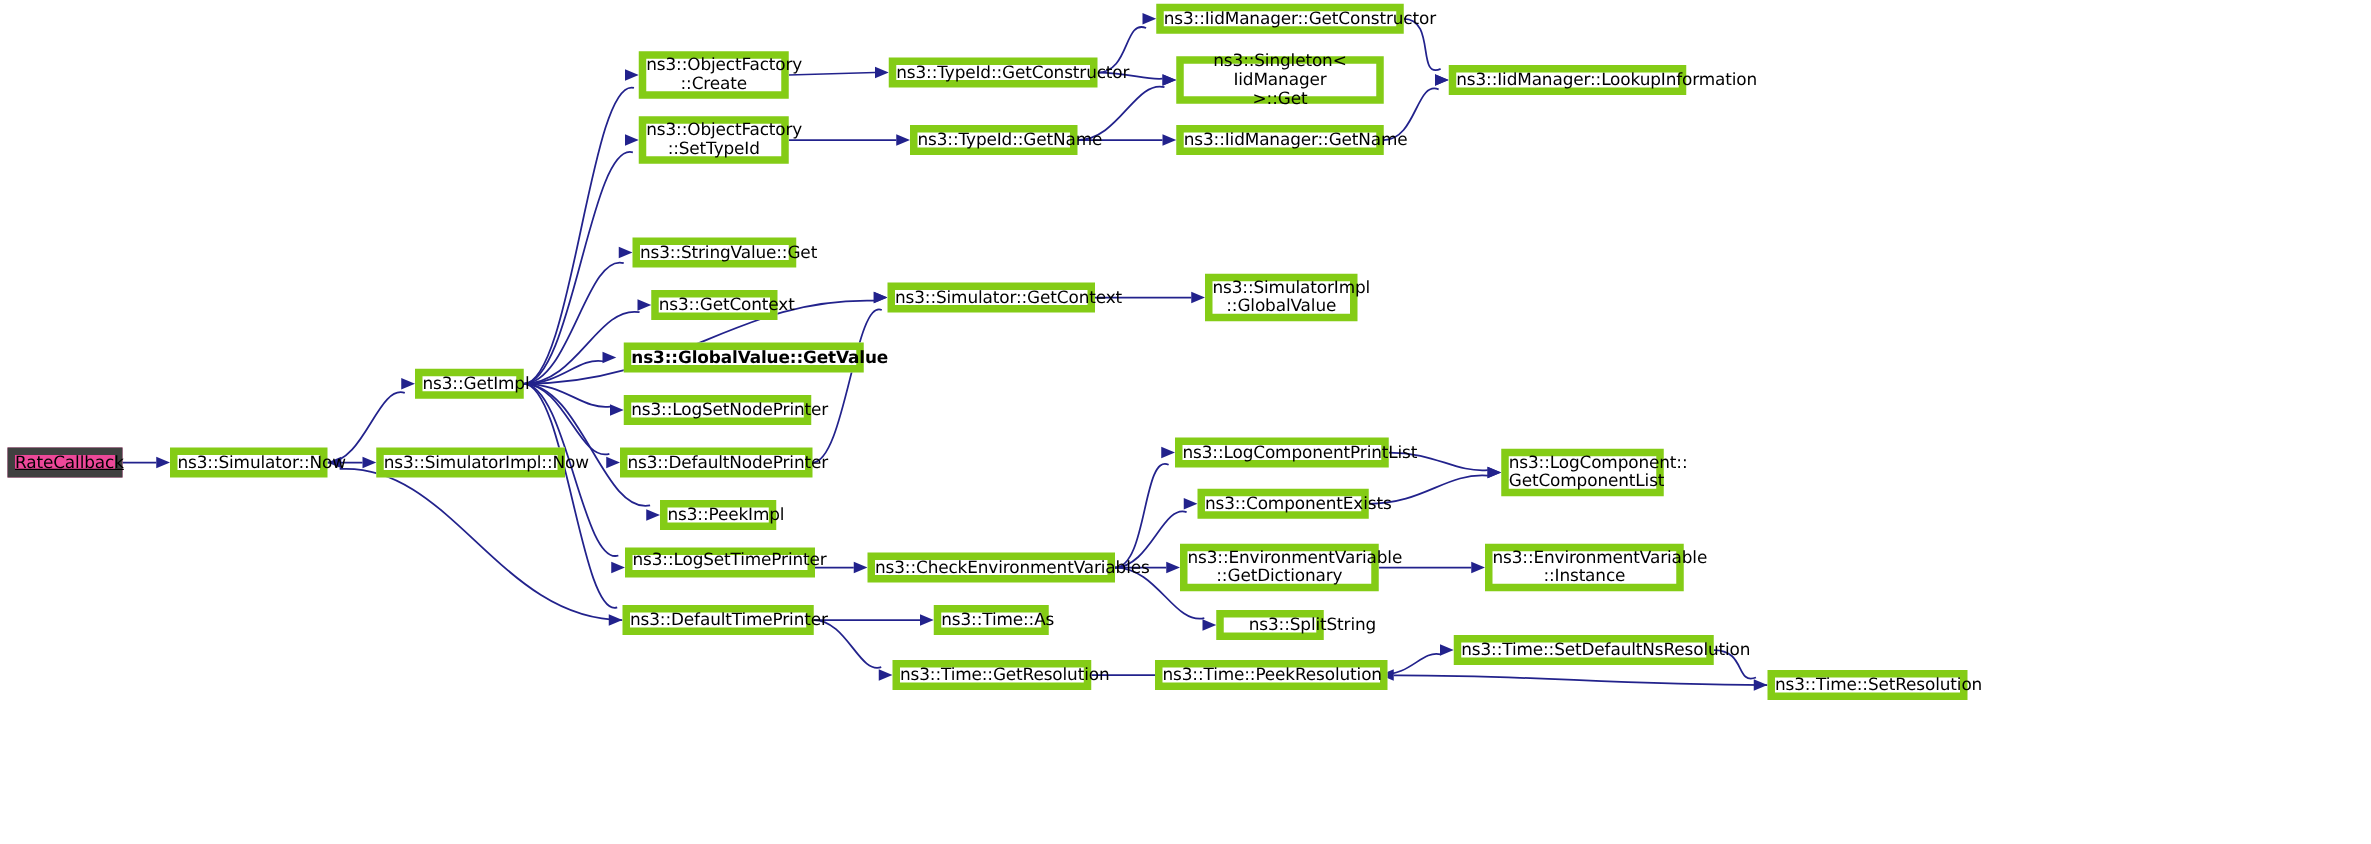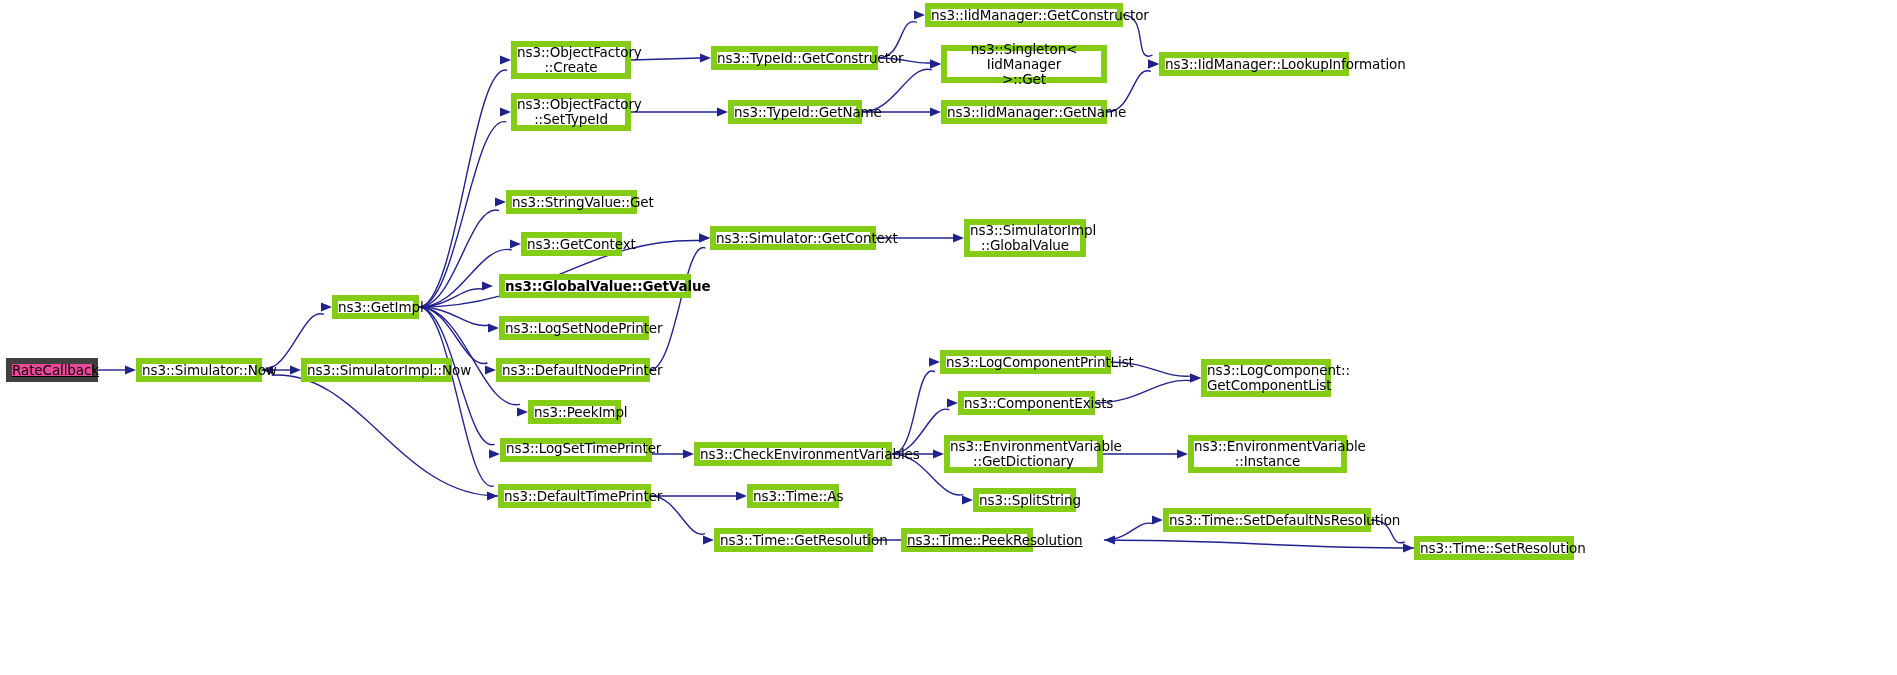"ns3::SplitString" div.node { padding-left: none -> 20px; width: 103px -> 86px }
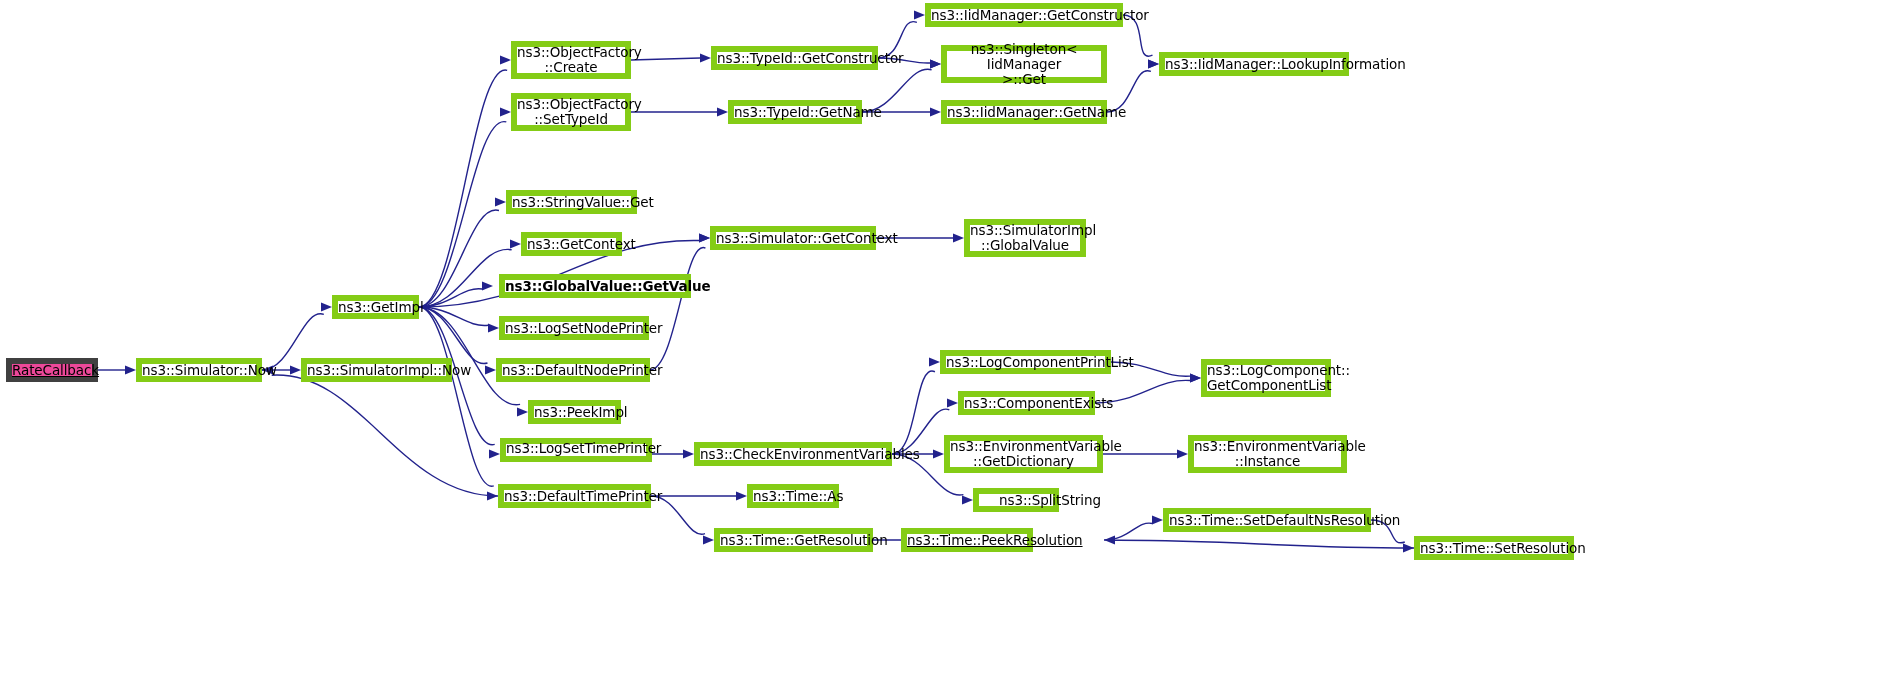"ns3::Time::PeekResolution" div.node { left: 901px -> 924px; text-decoration: underline -> none; width: 132px -> 186px }
